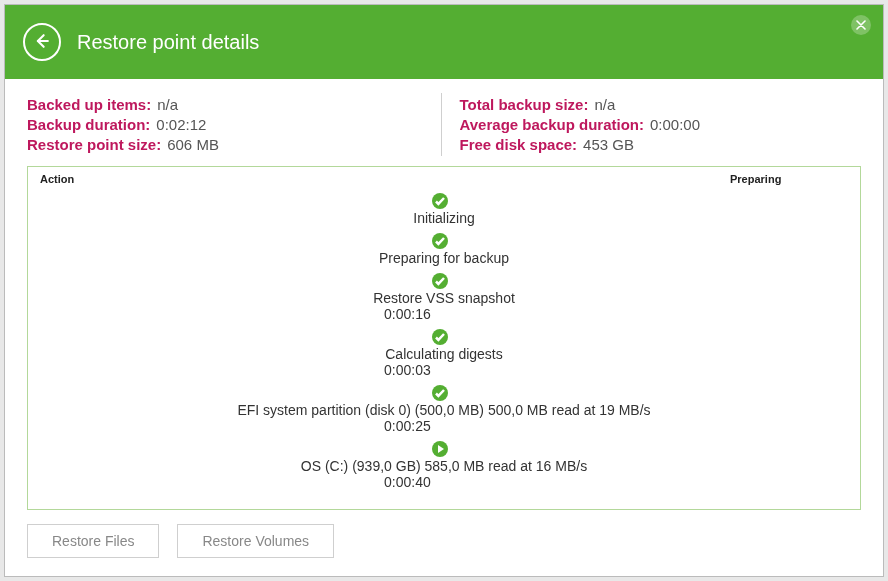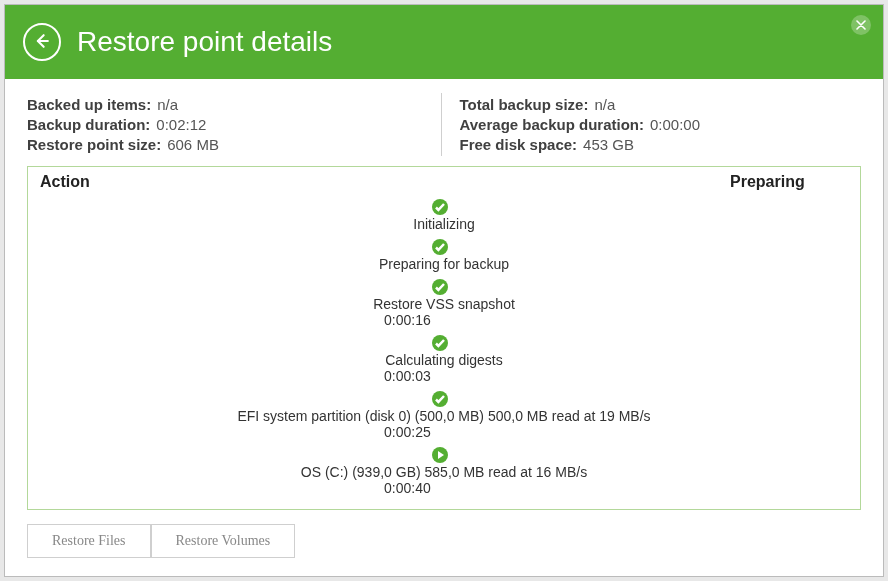"Restore point details" .title-text { font-size: 28px -> 20px }
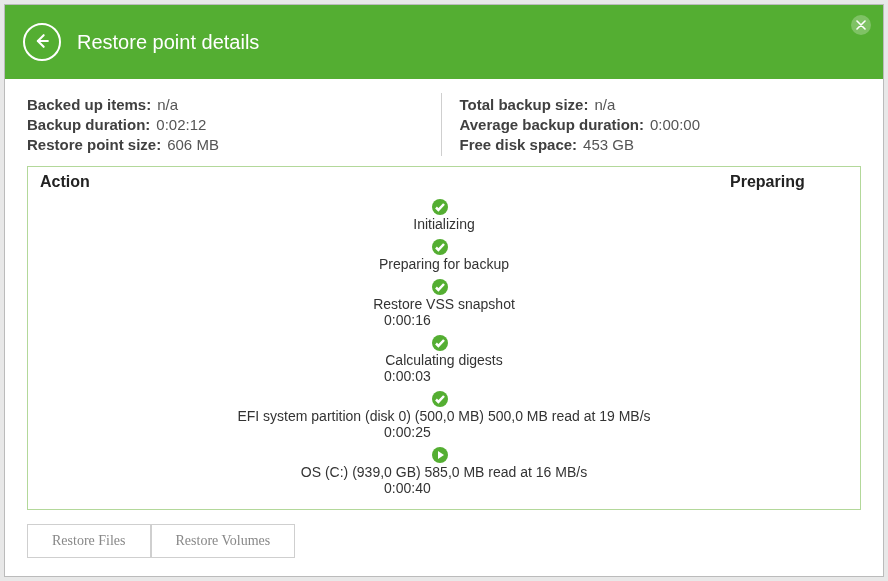"Backed up items:" .stat-label { color: #404040 -> #be185d }
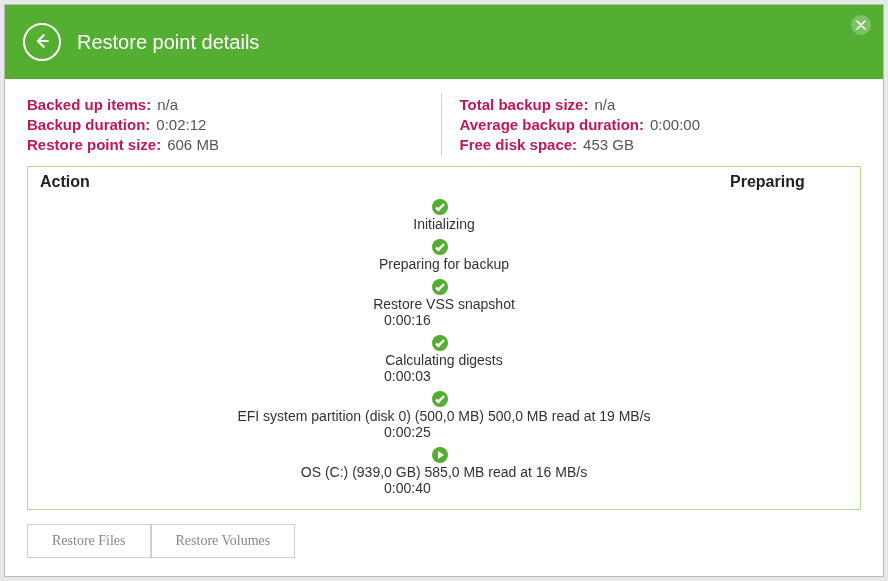"Action" .actions-header { font-size: 16px -> 11px }
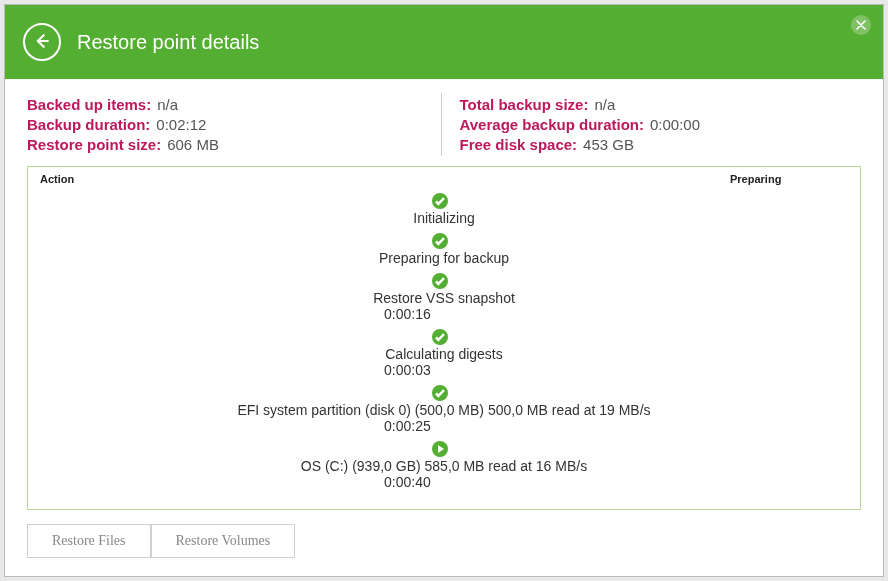"Restore Files" .footer { font-family: Liberation Serif, serif -> none; gap: 0 -> 18px }
